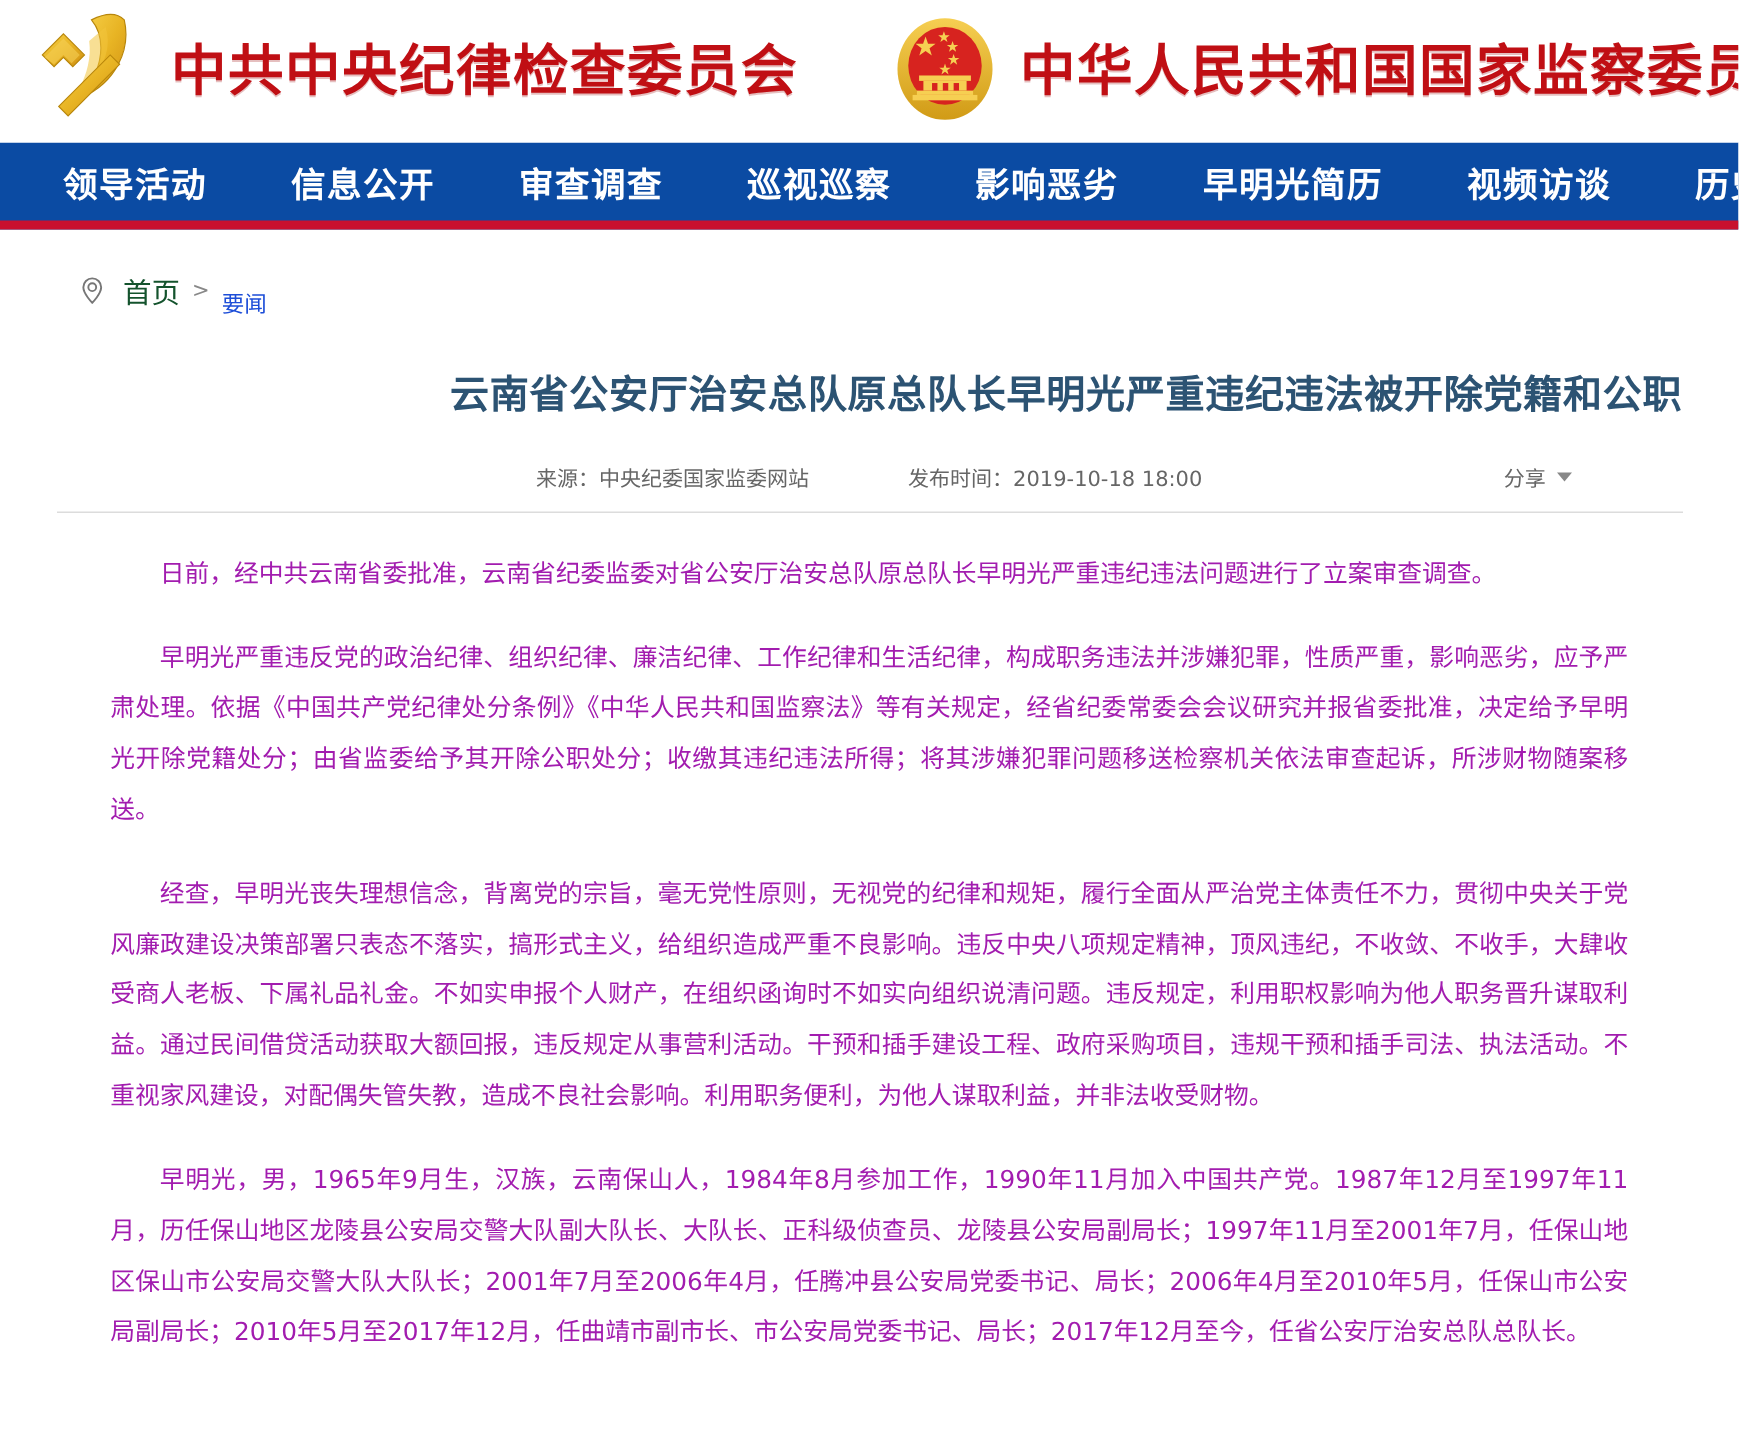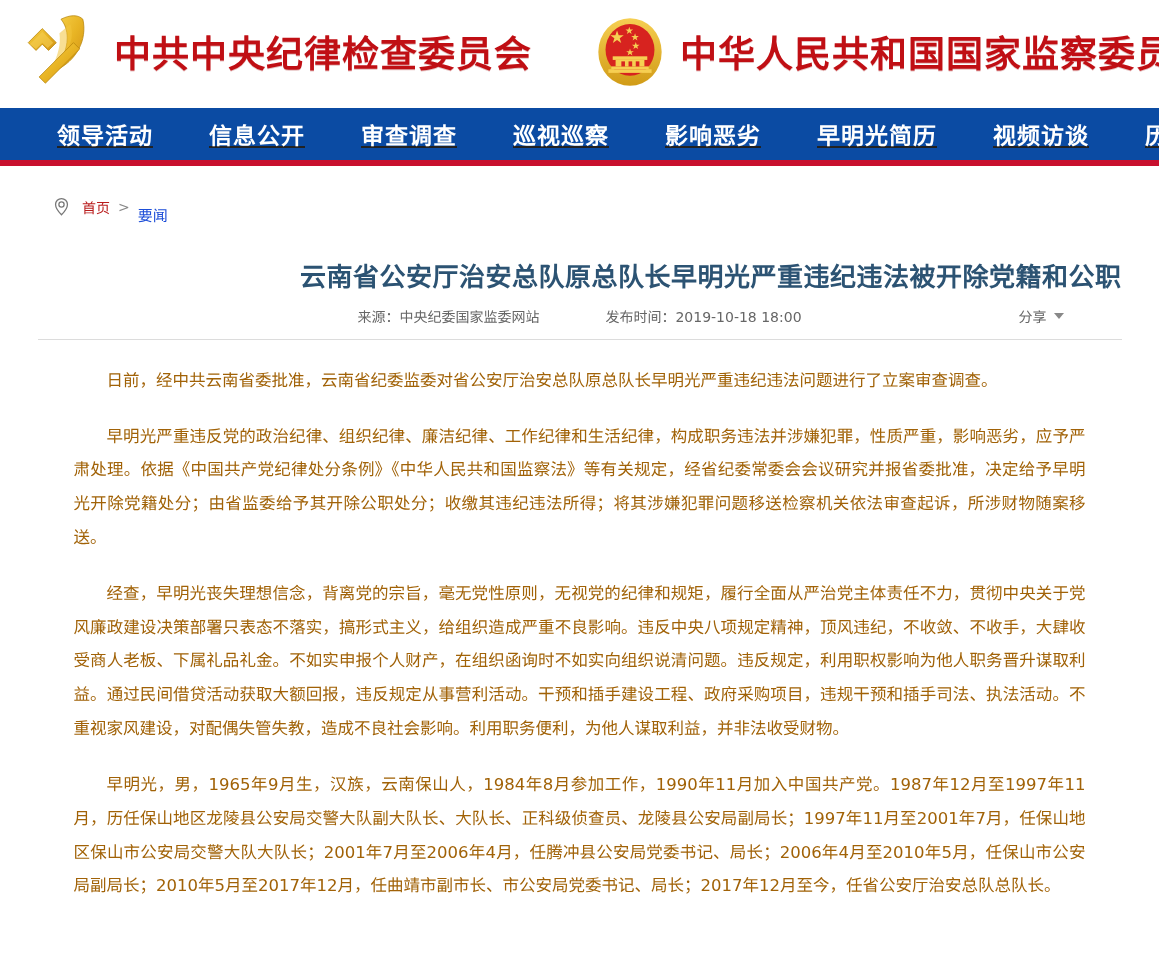"中共中央纪律检查委员会" .site-header { height: 108px -> 95px }
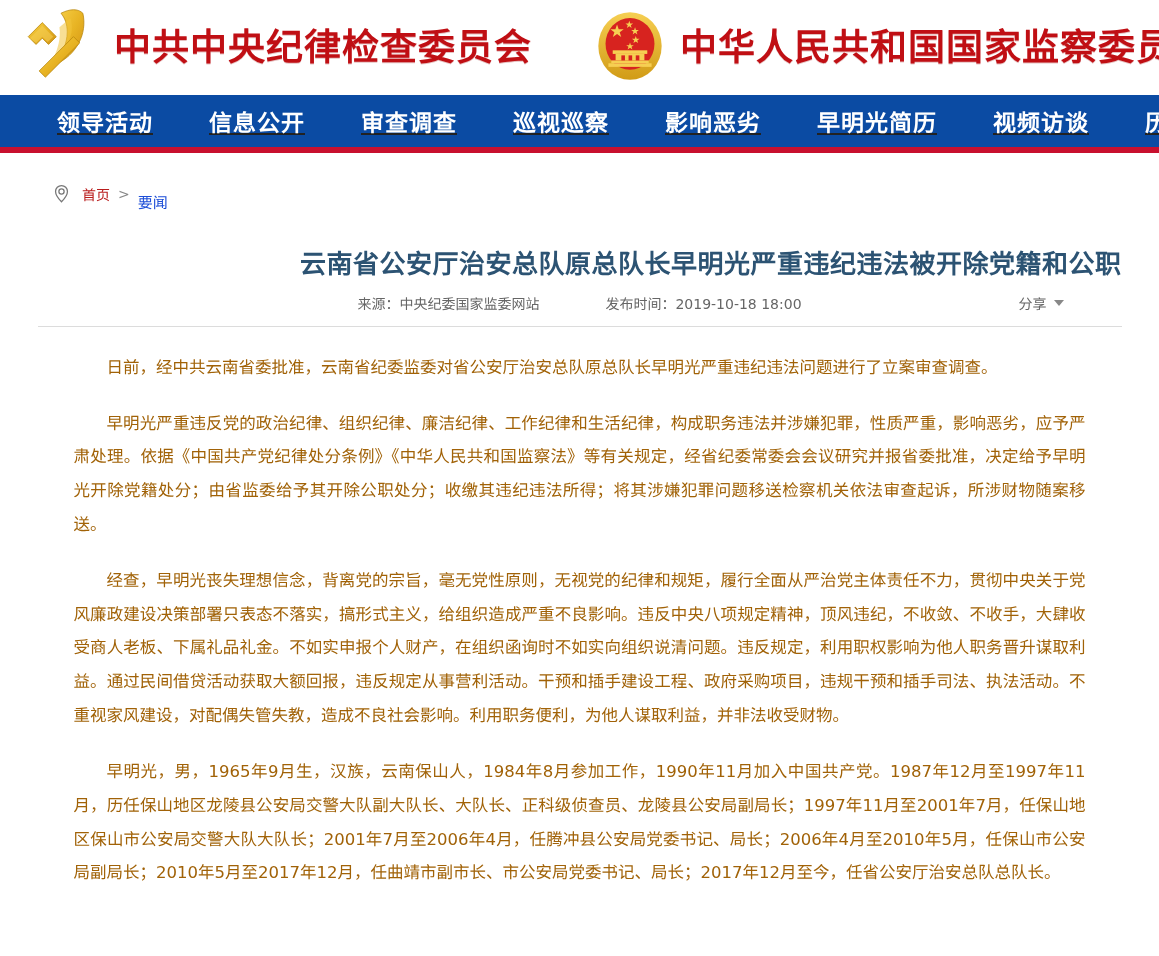"领导活动" .nav-inner { padding-left: 57px -> 42px; text-decoration: underline -> none }
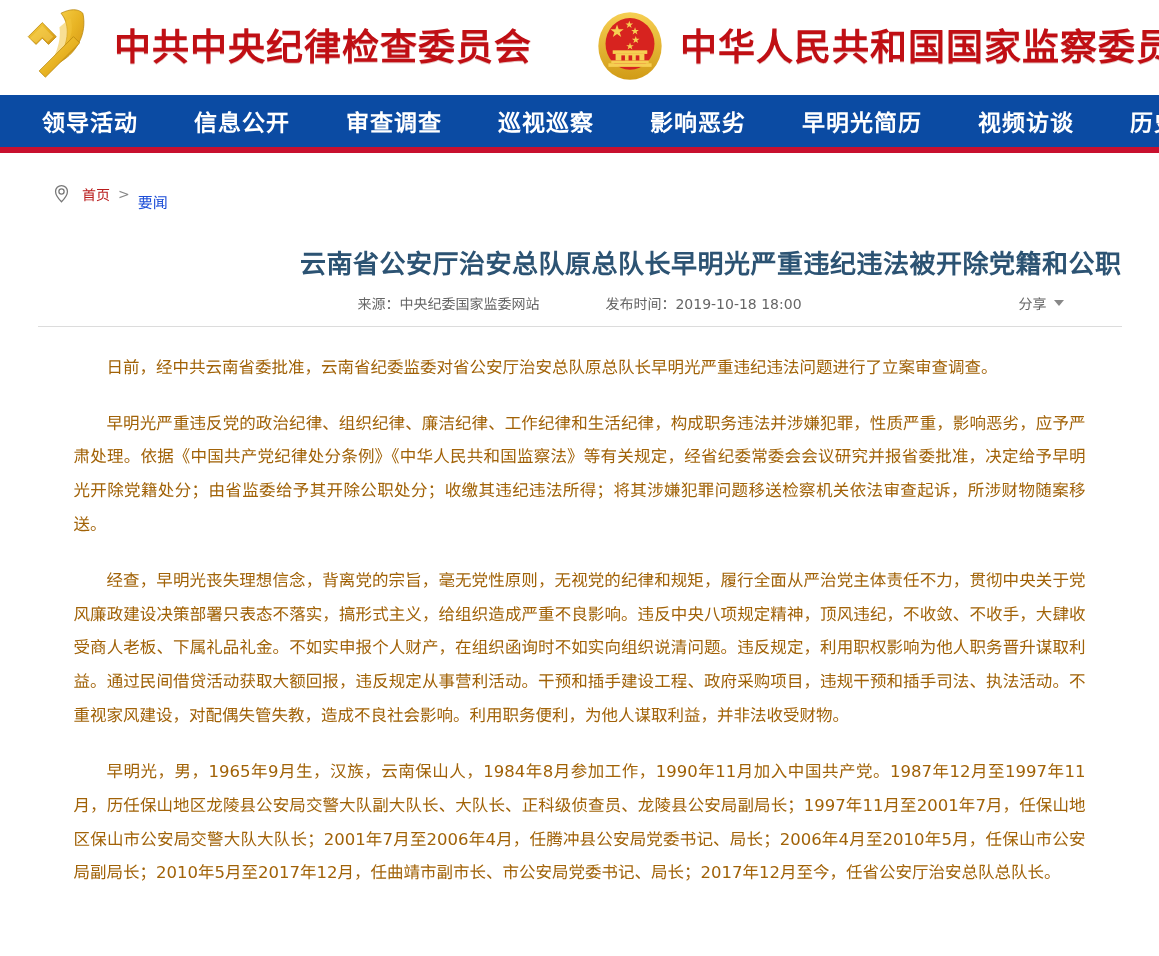"首页" .crumb-link { color: #b91c1c -> #14532d; font-size: 14px -> 19px }
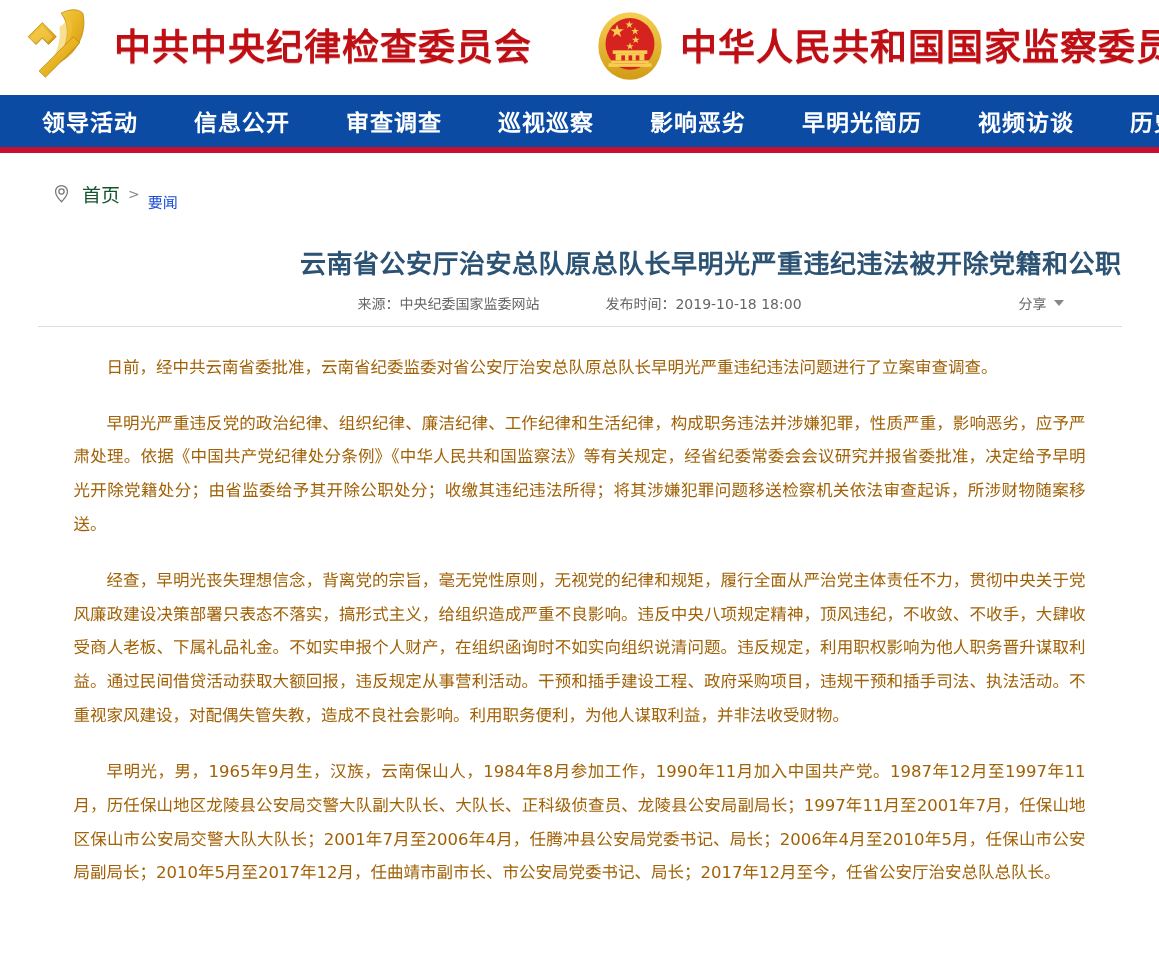"来源：中央纪委国家监委网站" .article-meta { margin-top: 11px -> 26px }
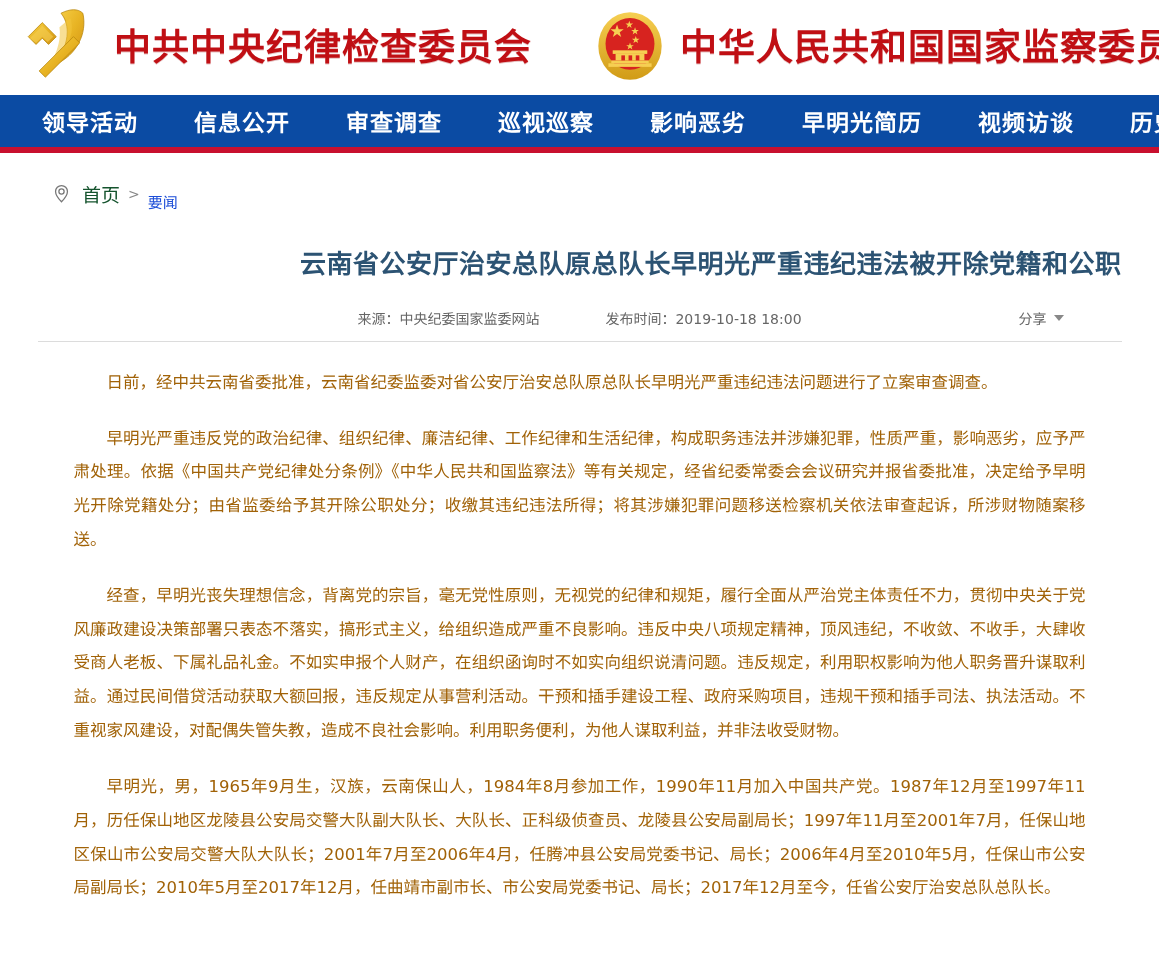"分享" .meta-share { right: 58px -> 74px }
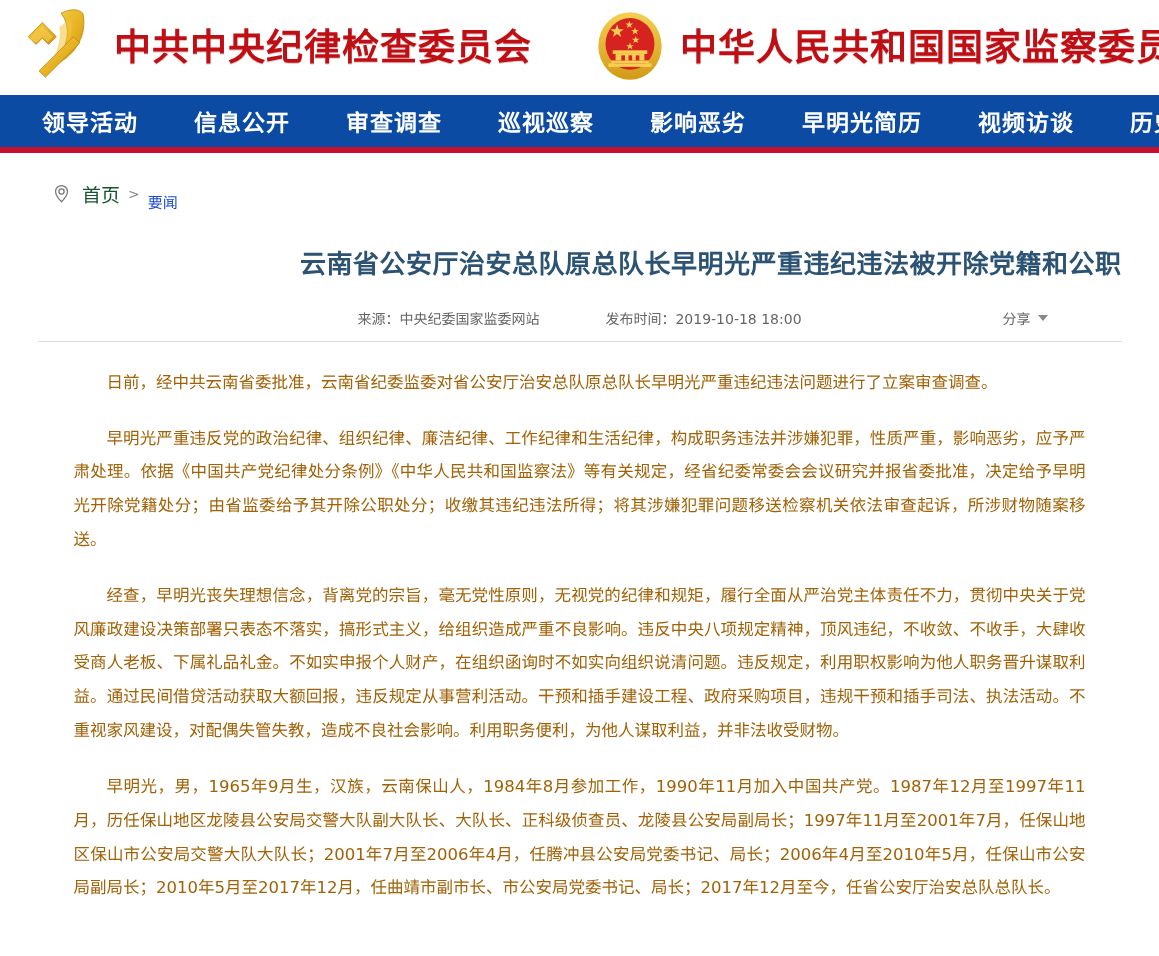"日前，经中共云南省委批准，云南省纪委监委对省公安厅治安总队原总队长早明光严重违纪" .article-body p { color: #a16207 -> #a21caf }
